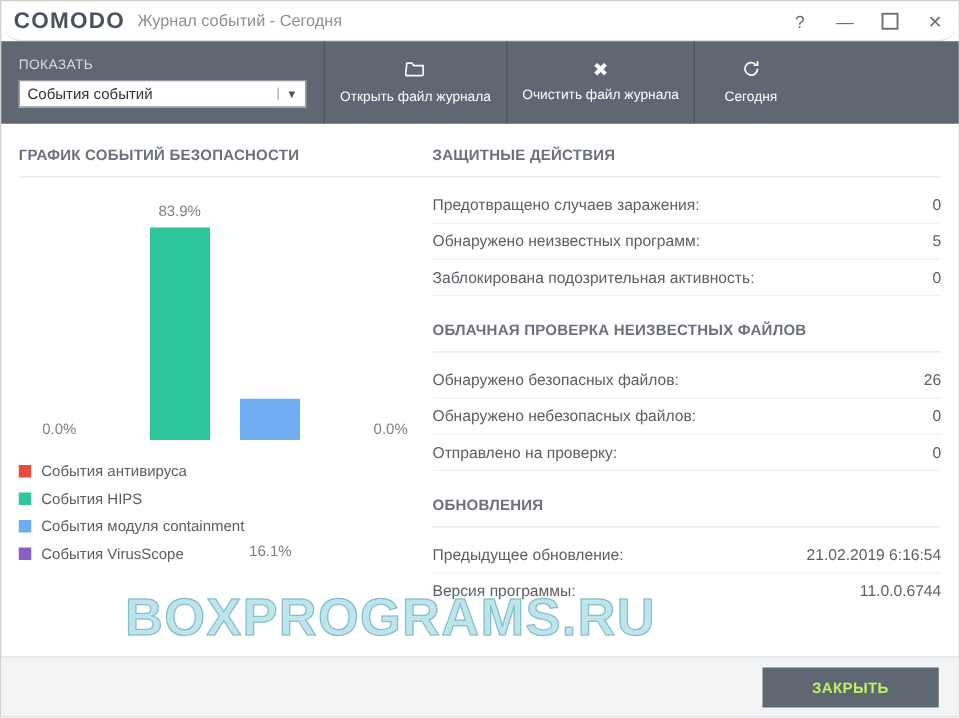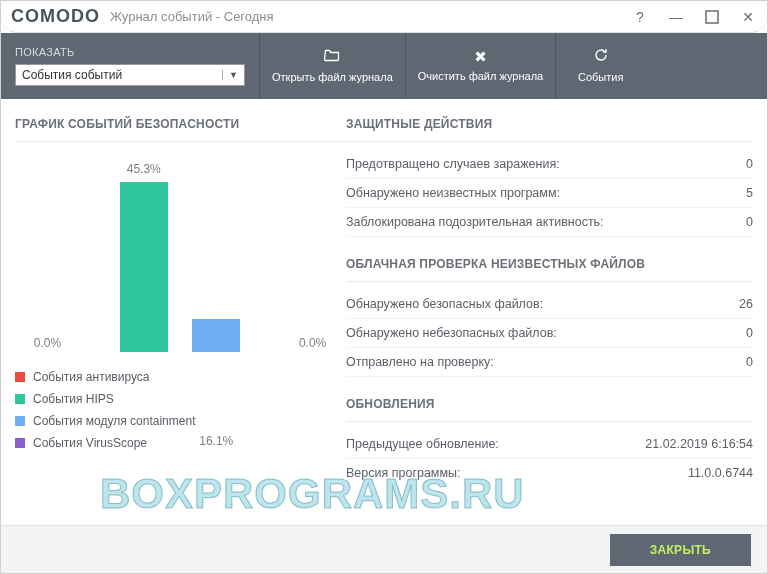"События" span { text: События -> Сегодня }
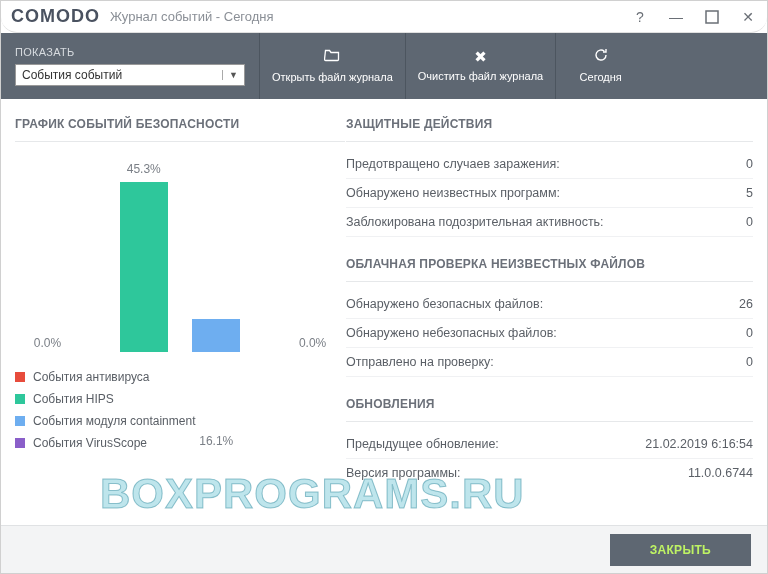"45.3%" span.lbl-top { text: 45.3% -> 83.9% }
